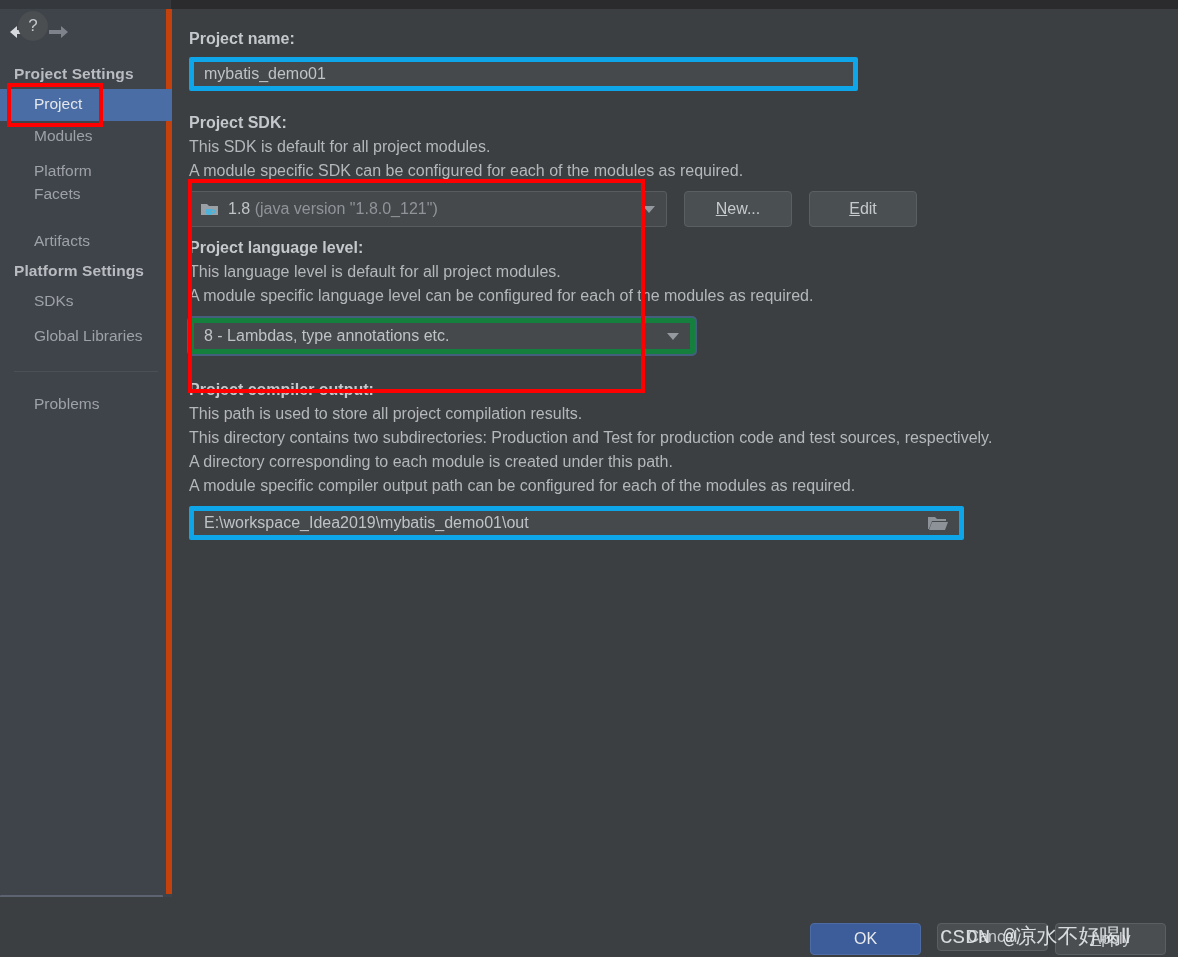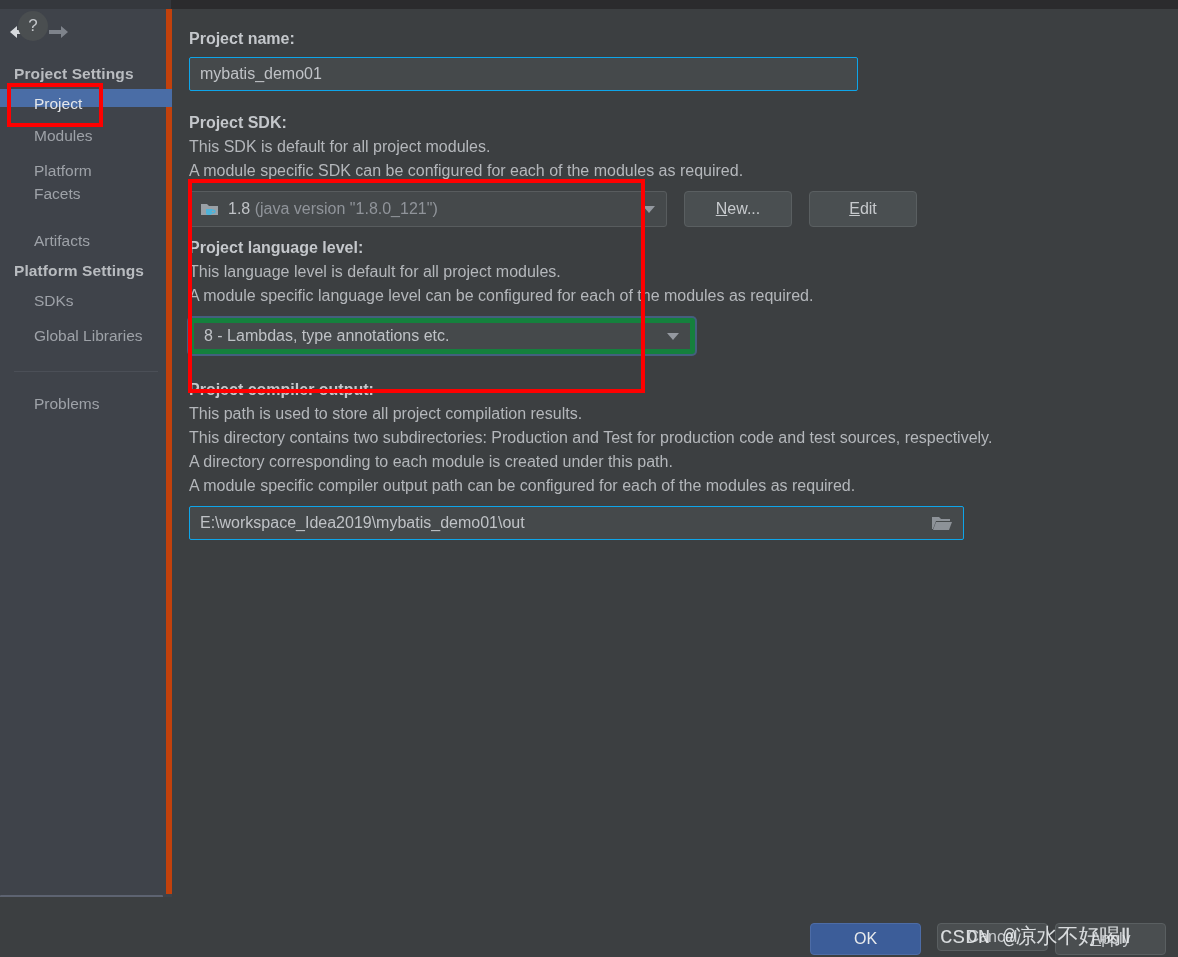"mybatis_demo01" .text-field { border: 1px solid #0ea5e9 -> 5px solid #0ea5e9 }
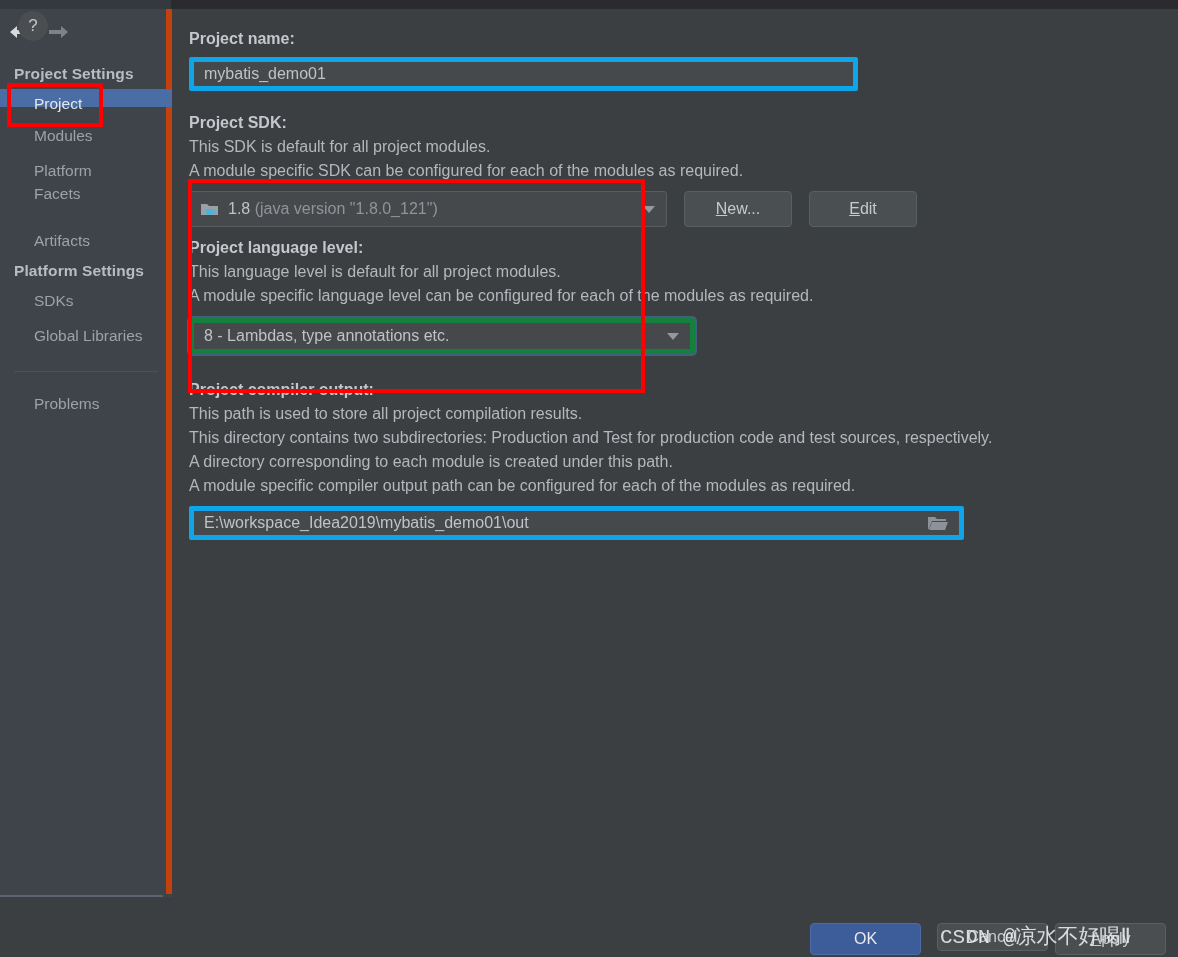"Project" .sb-item { height: 18px -> 32px }
